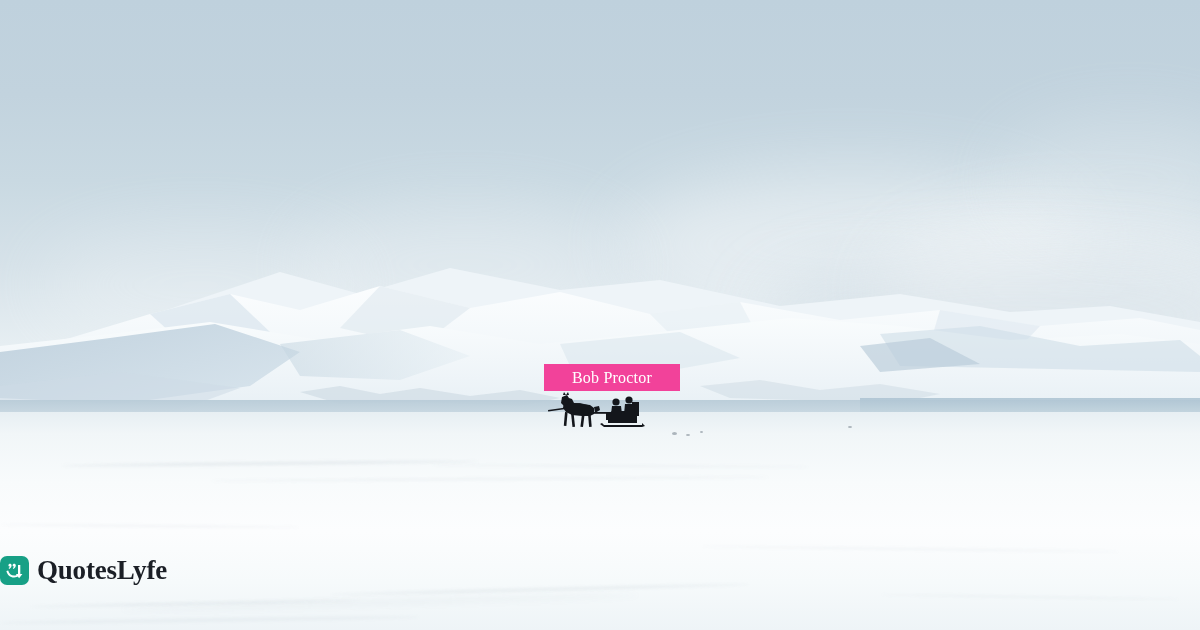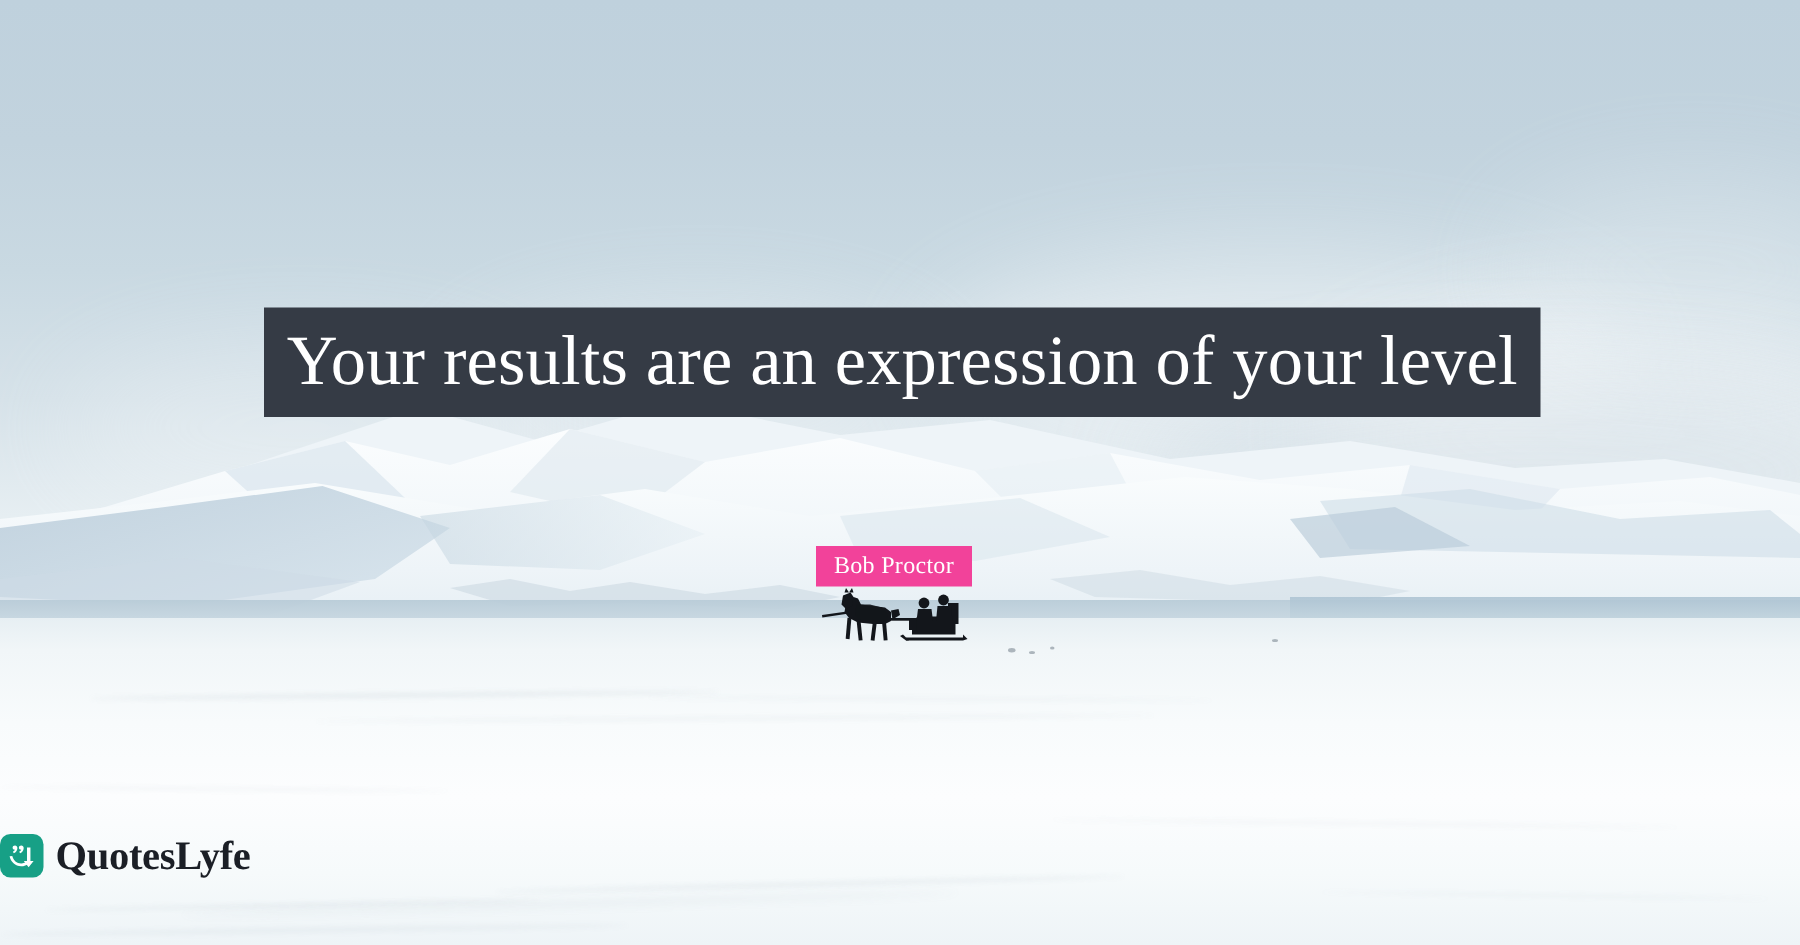"Your results are an expression" div.quote-line { html: <div>Your results are an expression of your level</div> -> none }
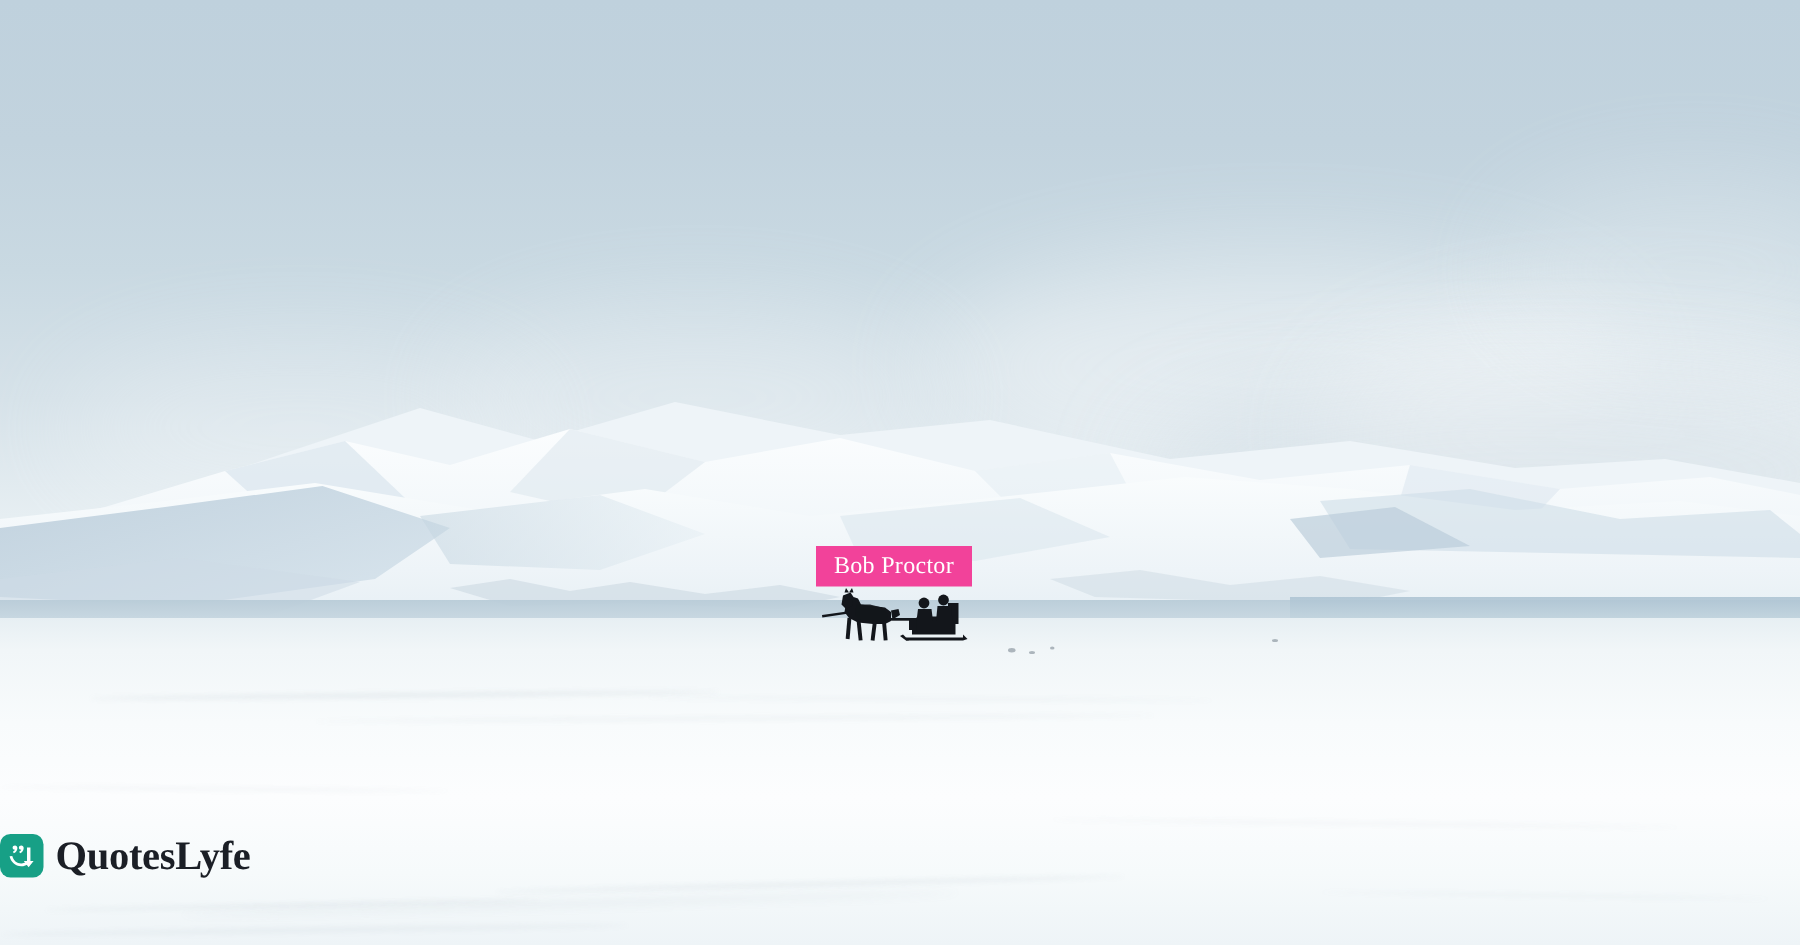"Bob Proctor" .author-badge { width: 104px -> 136px }
